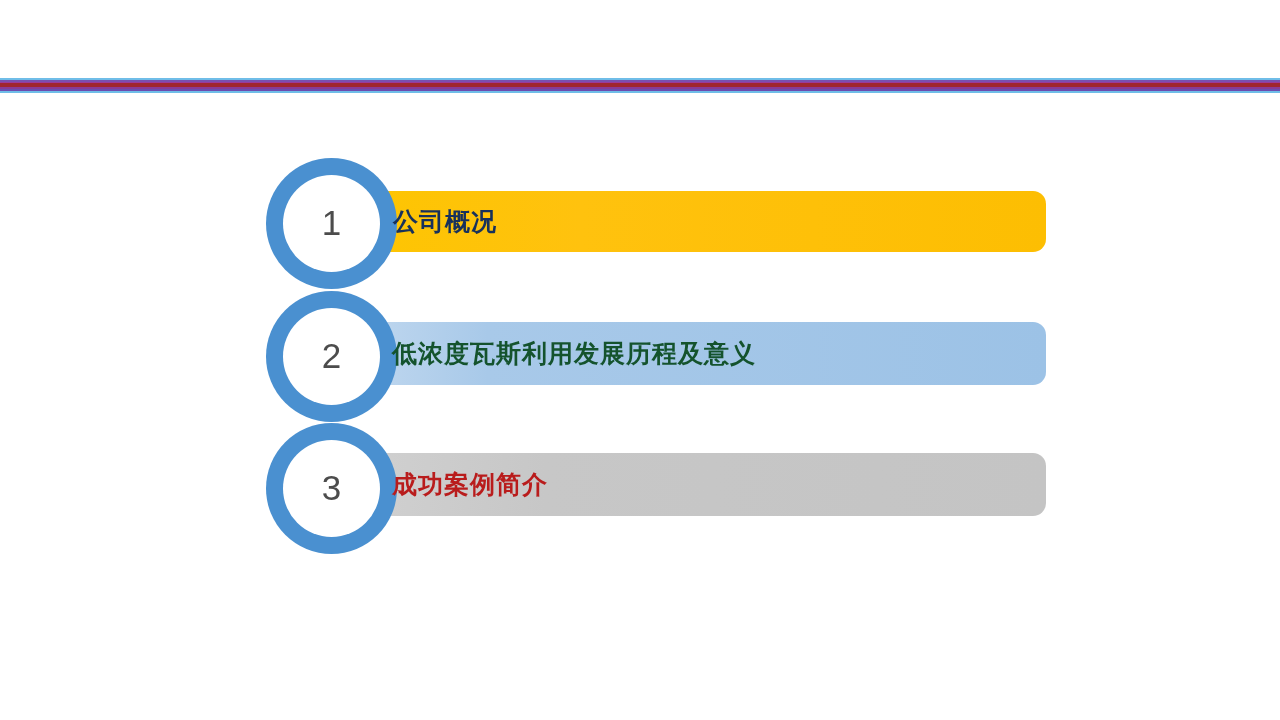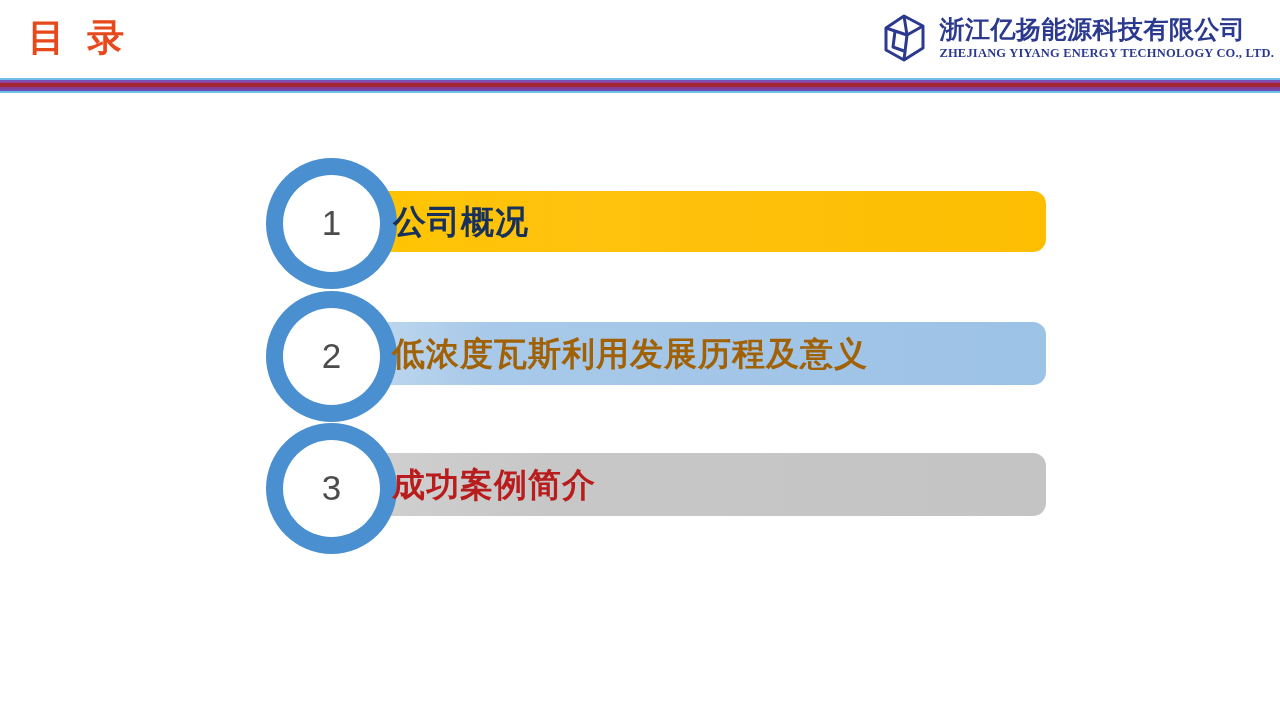"目 录" div.header { html: <div> <div>目 录</div> <div> <span> <svg> <g> <path></path> <path></path> <path></path> <path></path> <path></path> </g> </svg> </span> <span> <span>浙江亿扬能源科技有限公司</span> <span>ZHEJIANG YIYANG ENERGY TECHNOLOGY CO., LTD.</span> </span> </div> </div> -> none }
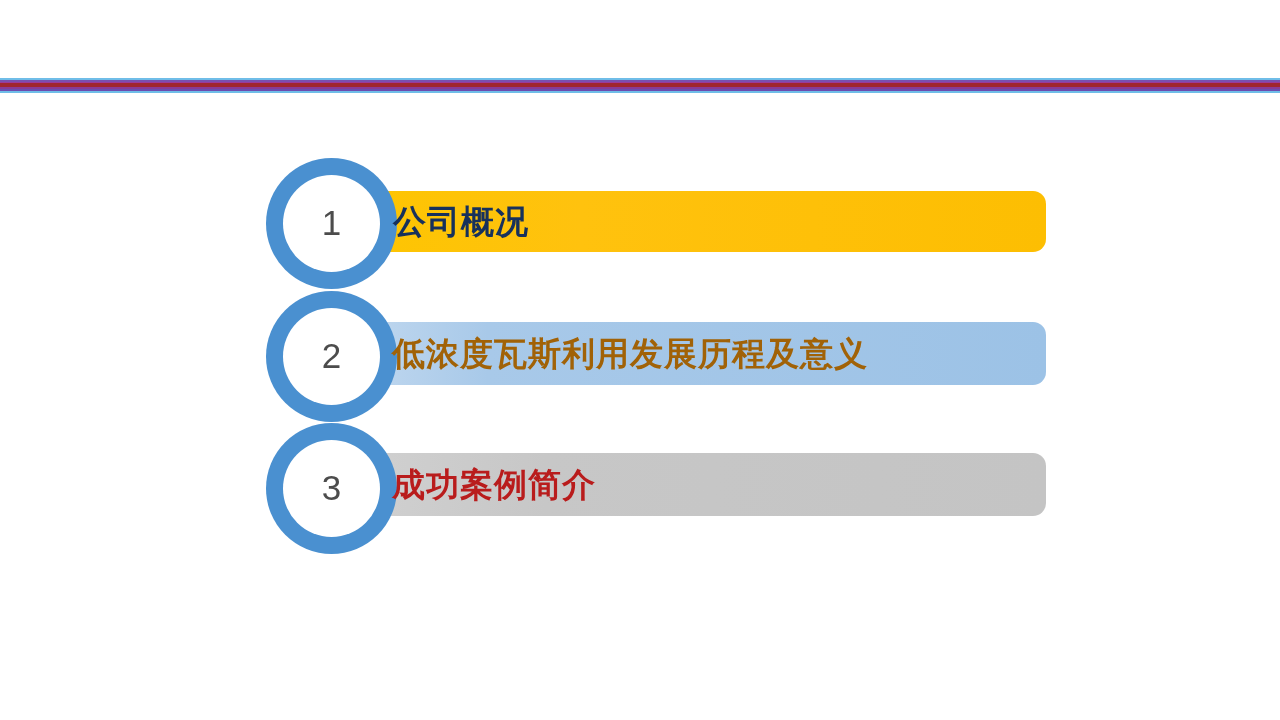"公司概况" .toc-label { font-size: 33px -> 25px }
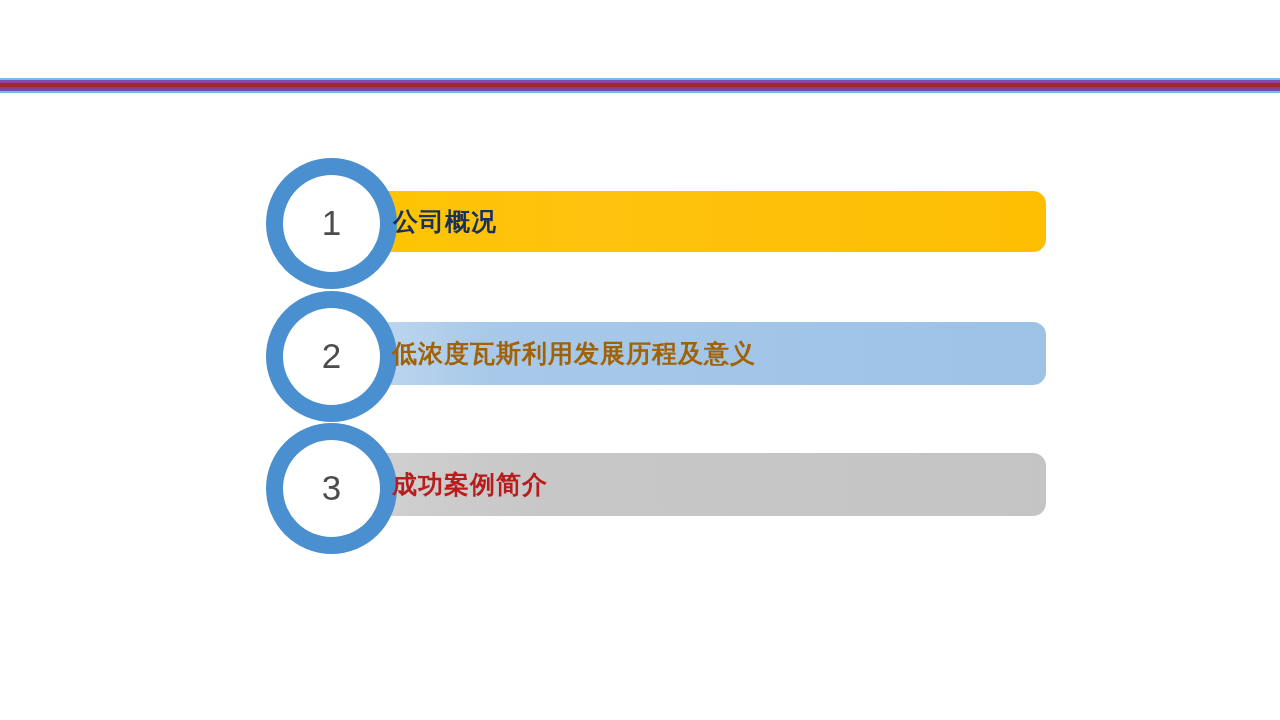"低浓度瓦斯利用发展历程及意义" .label-dark { color: #a16207 -> #14532d }
